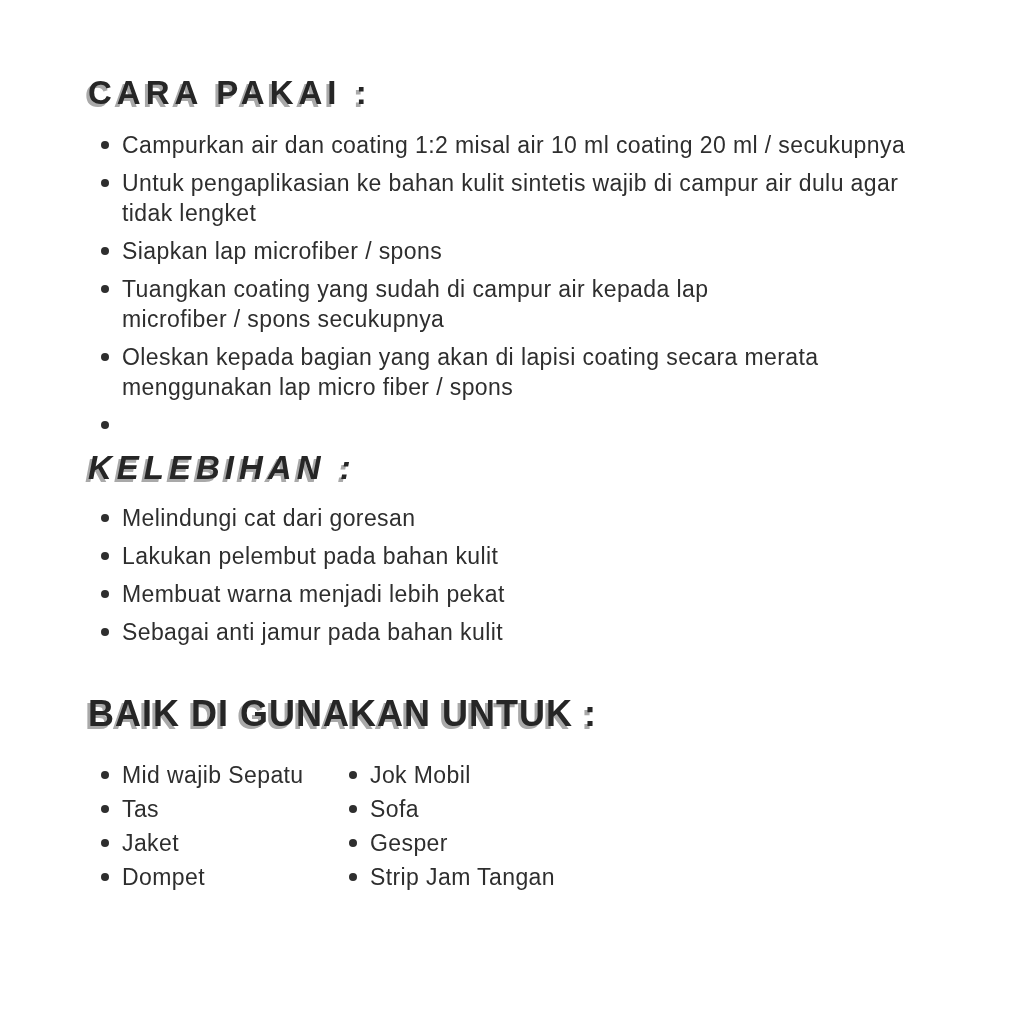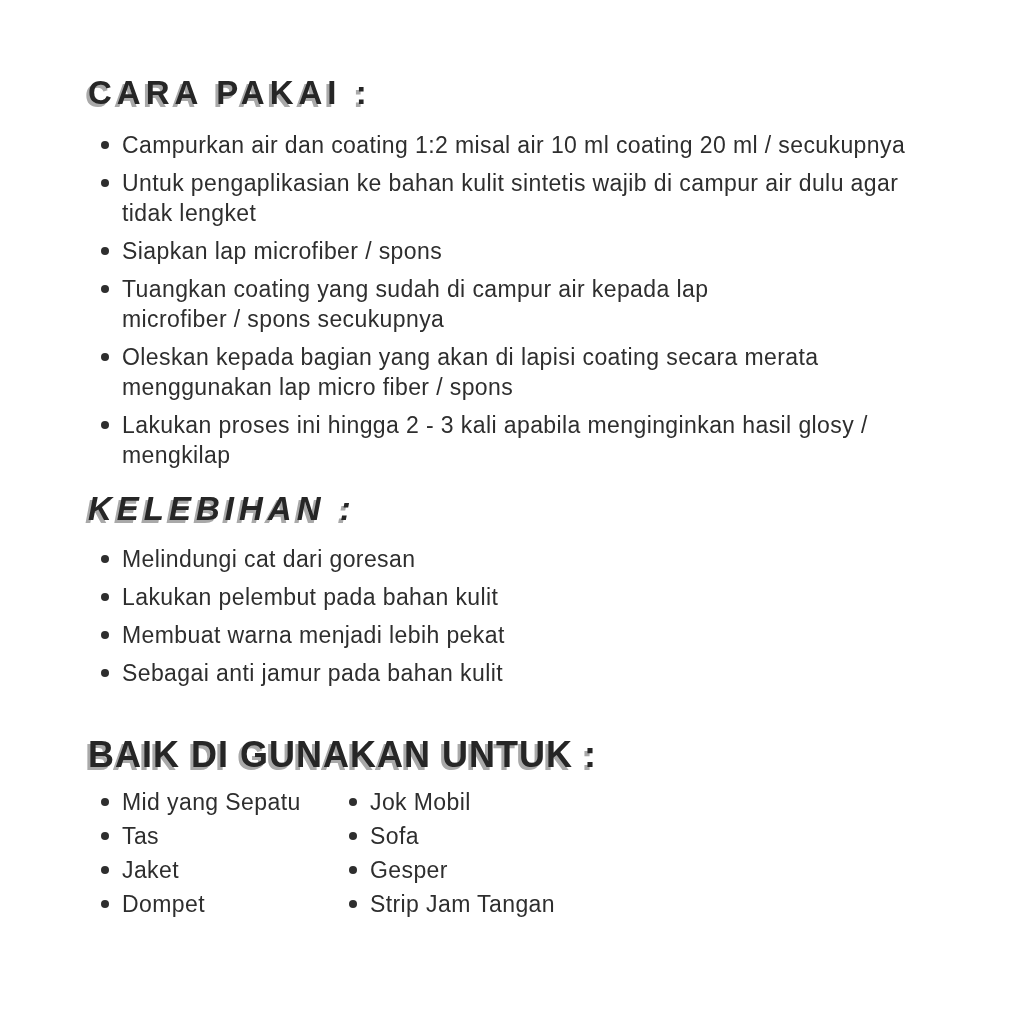"Lakukan proses ini hingga 2" span.txt { html: <span>Lakukan proses ini hingga 2 - 3 kali apabila menginginkan hasil glosy / mengkilap</span> -> none }
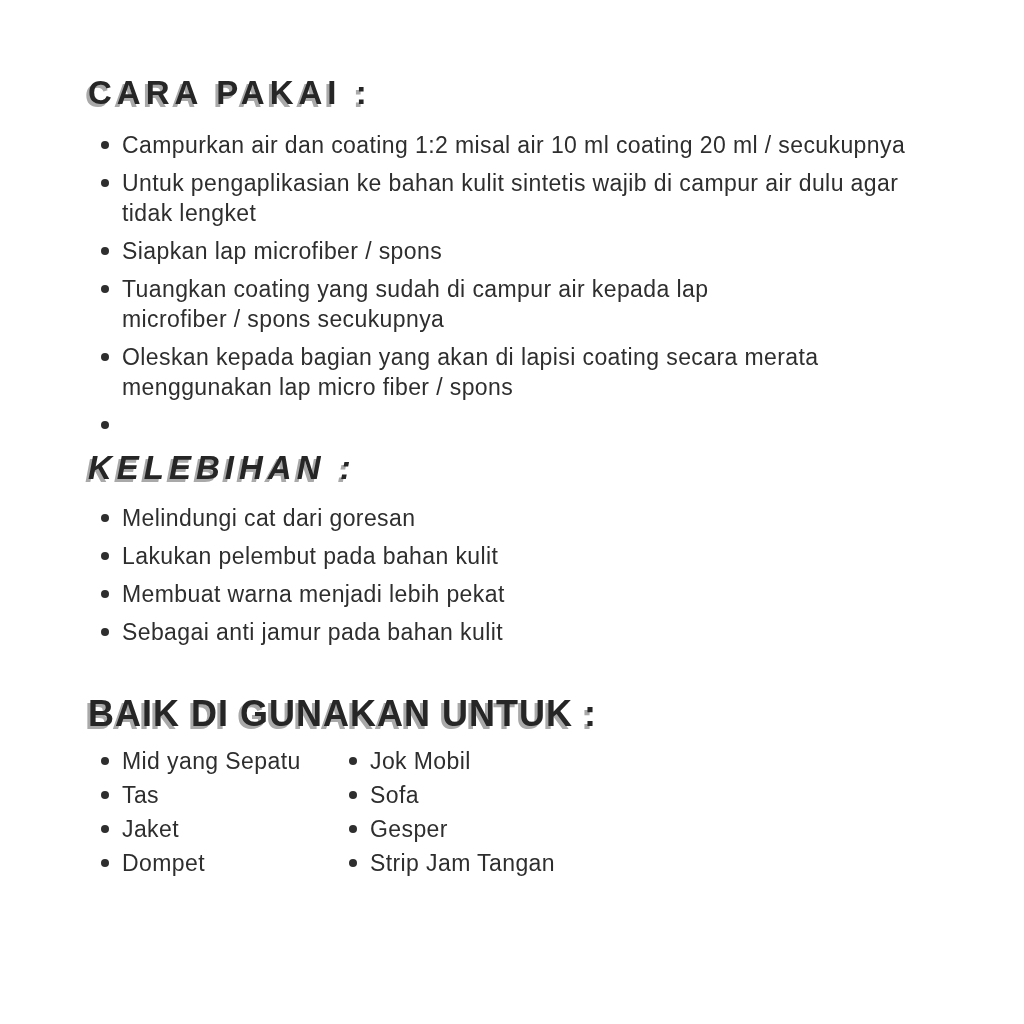"BAIK DI GUNAKAN UNTUK :" #heading-baik-gunakan { margin-bottom: 12px -> 26px }
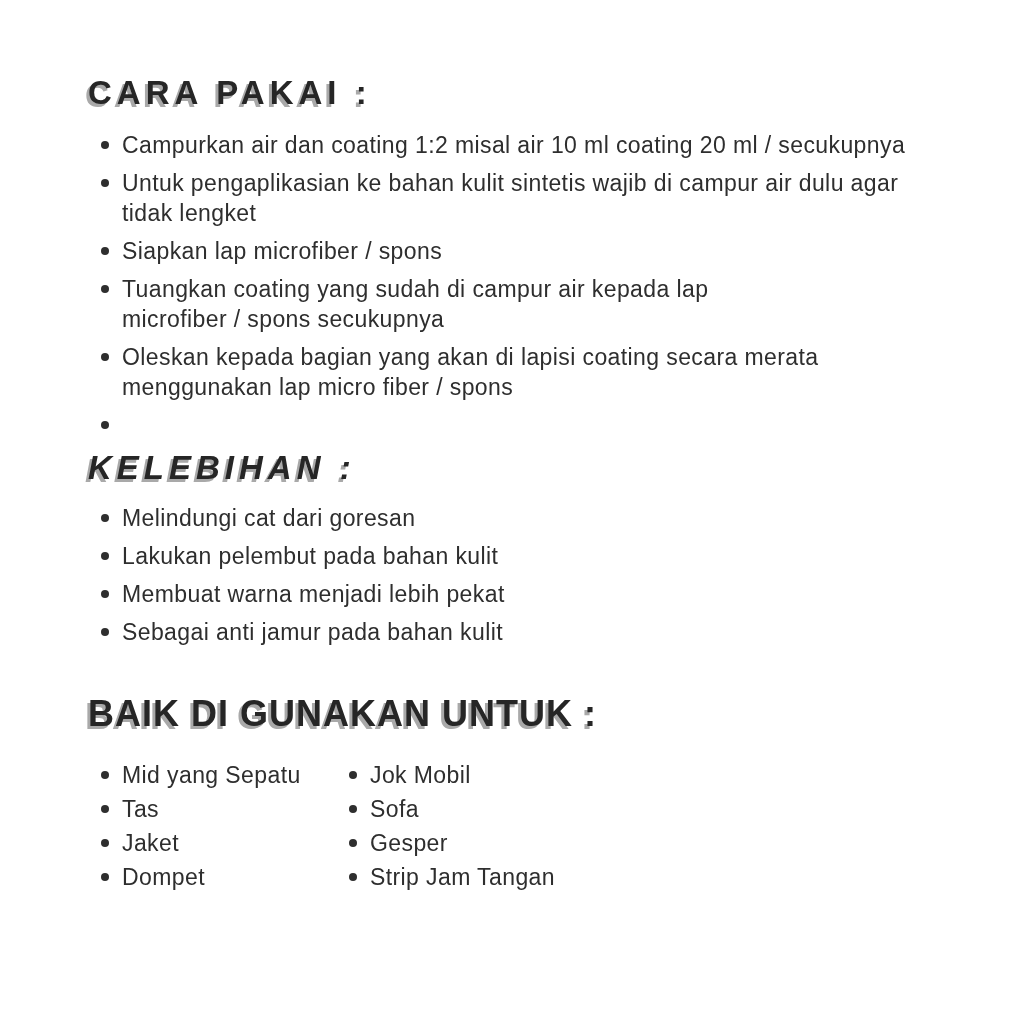"Mid yang Sepatu" span.txt { text: yang -> wajib }
